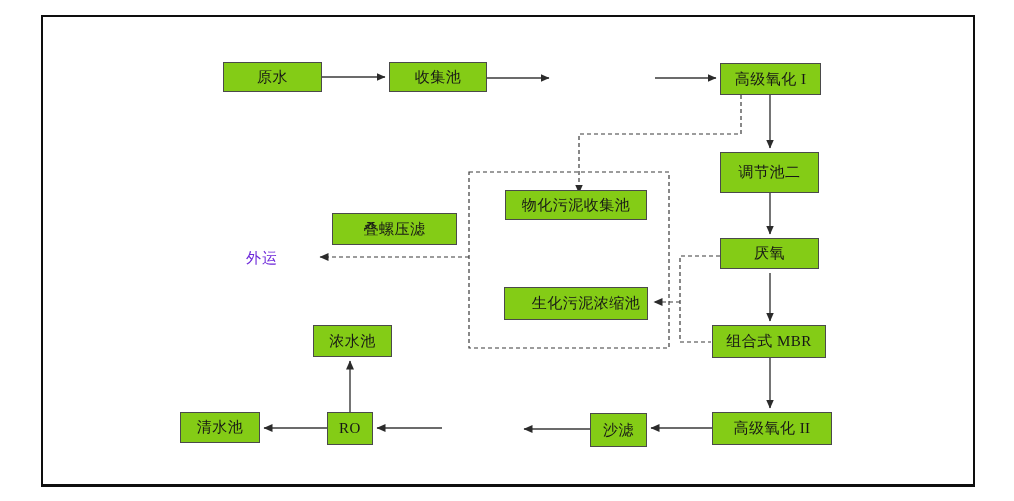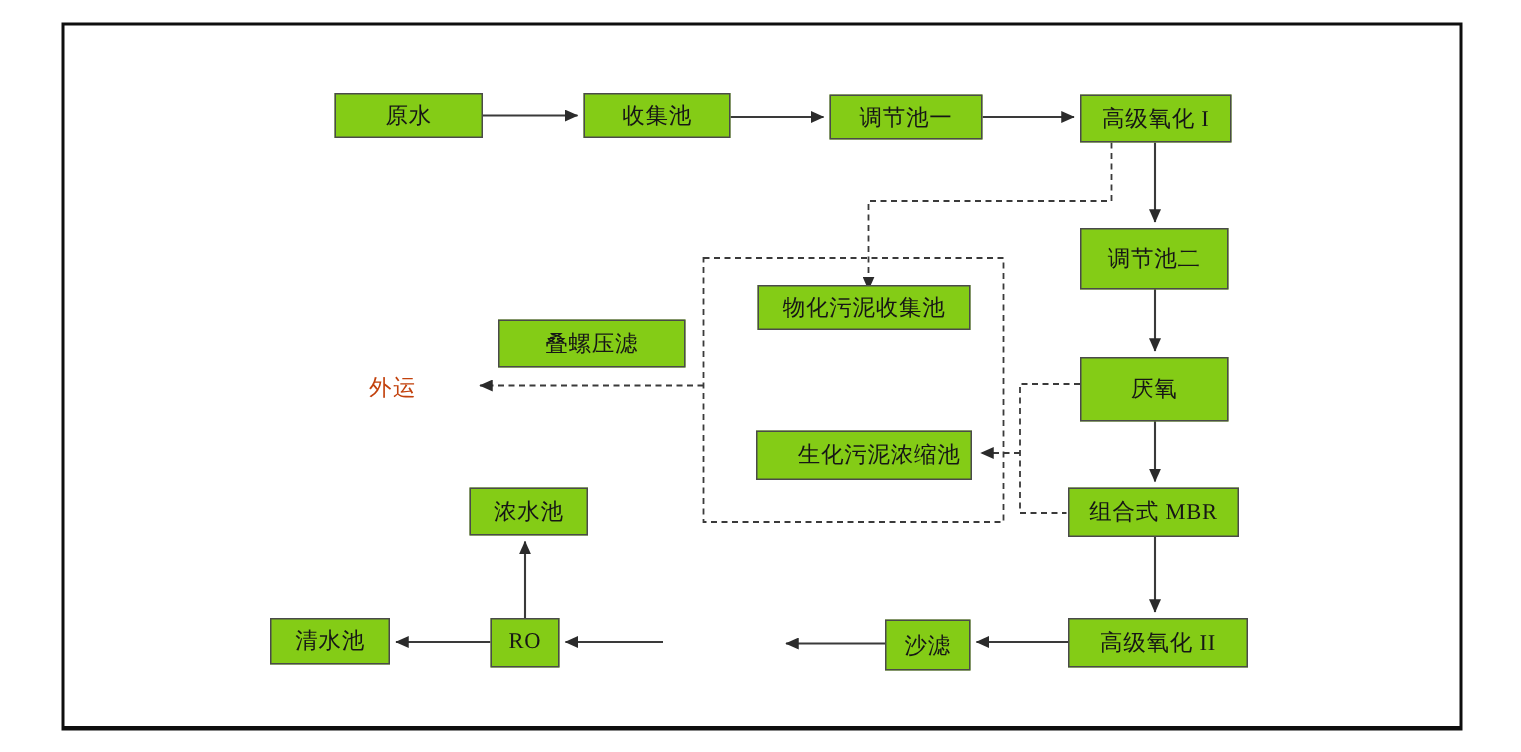"调节池一" div.node { html: <div>调节池一</div> -> none }
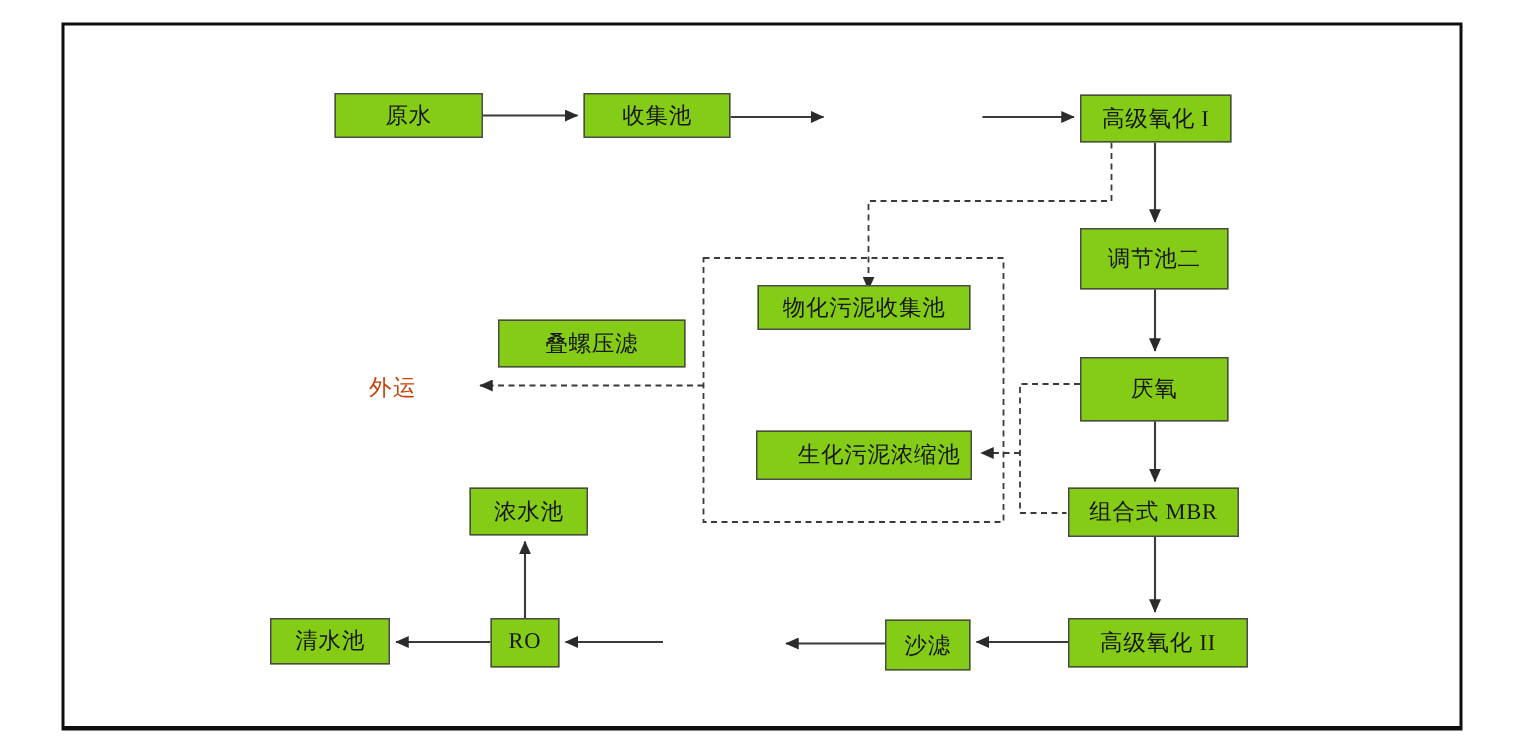"外运" .floating-label { color: #c2410c -> #6d28d9 }
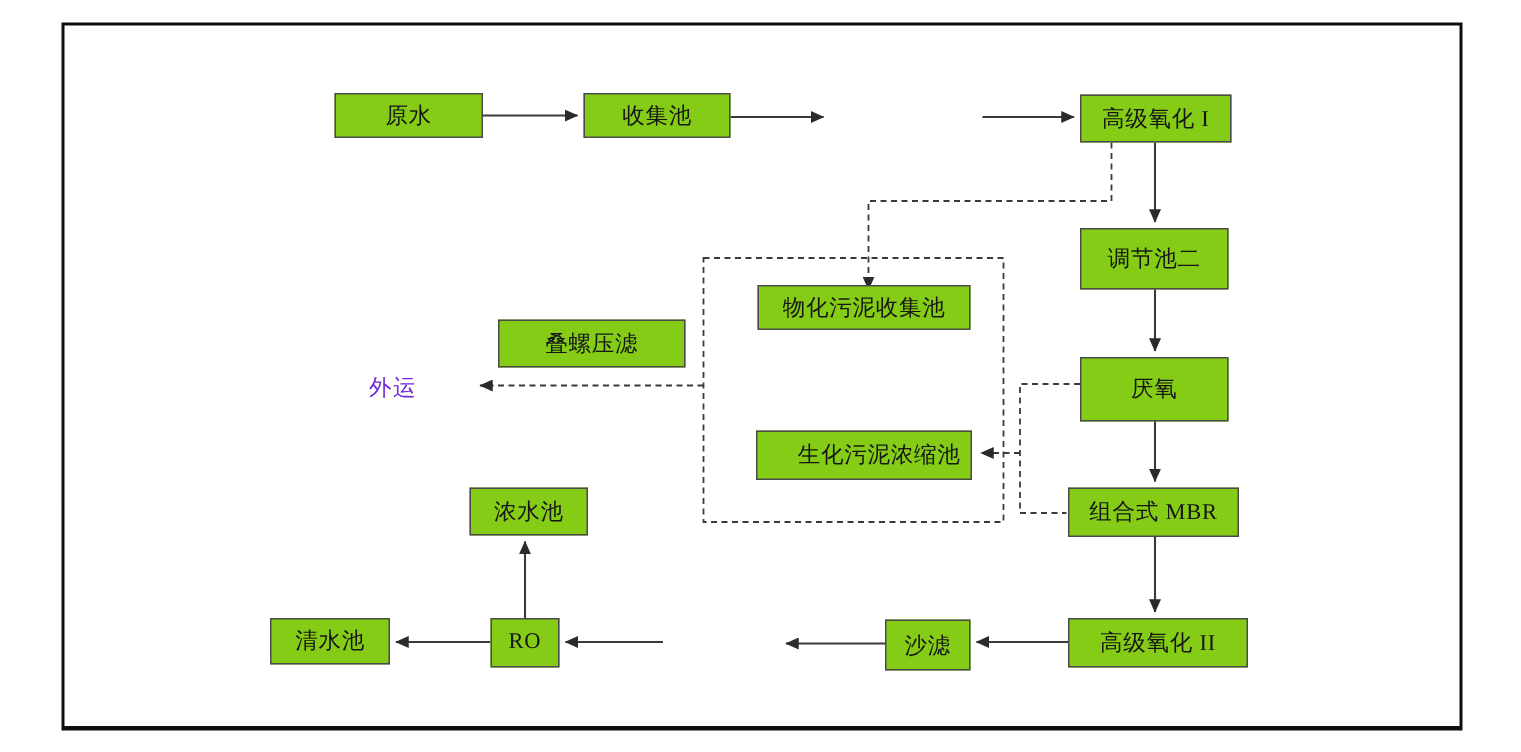"厌氧" div.node { height: 43px -> 31px }
